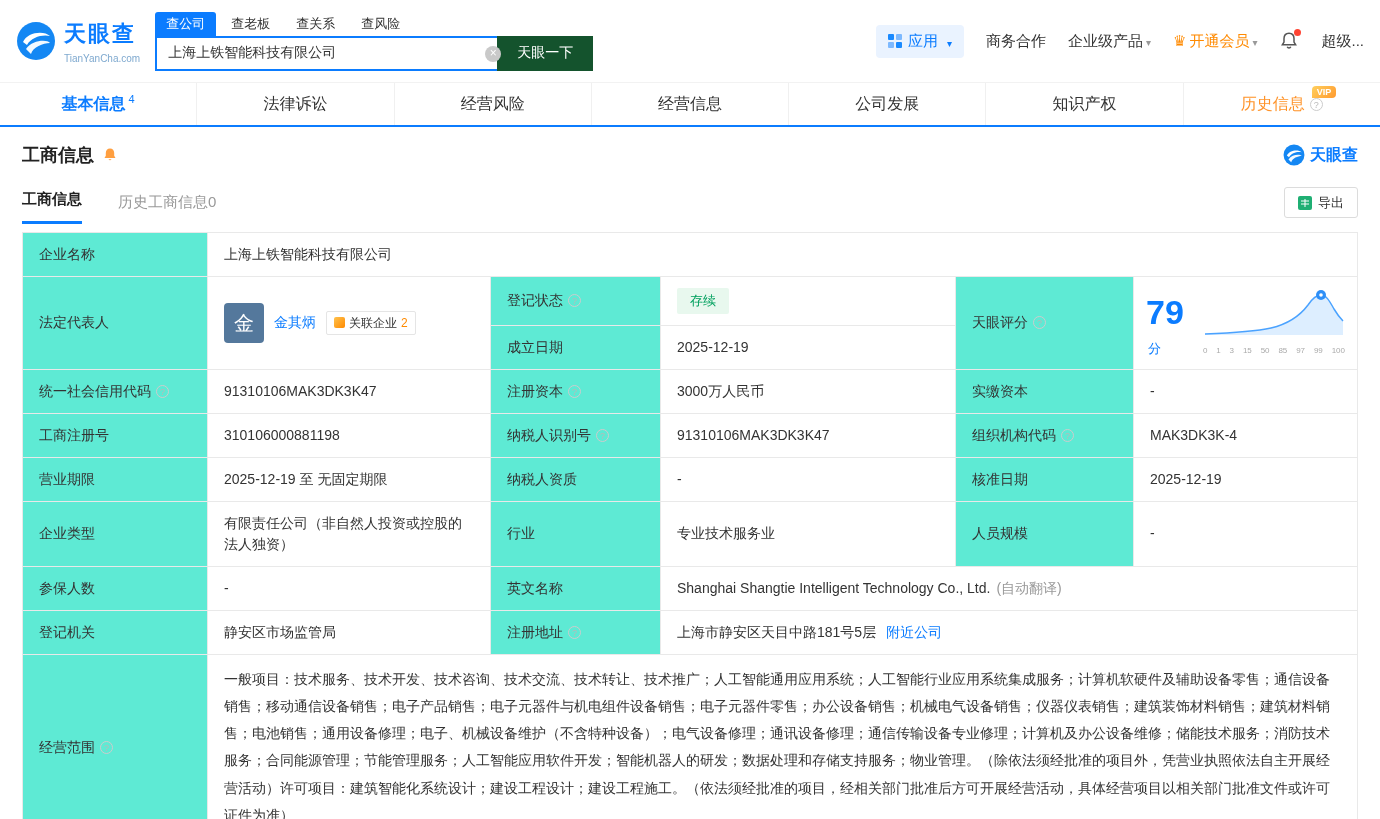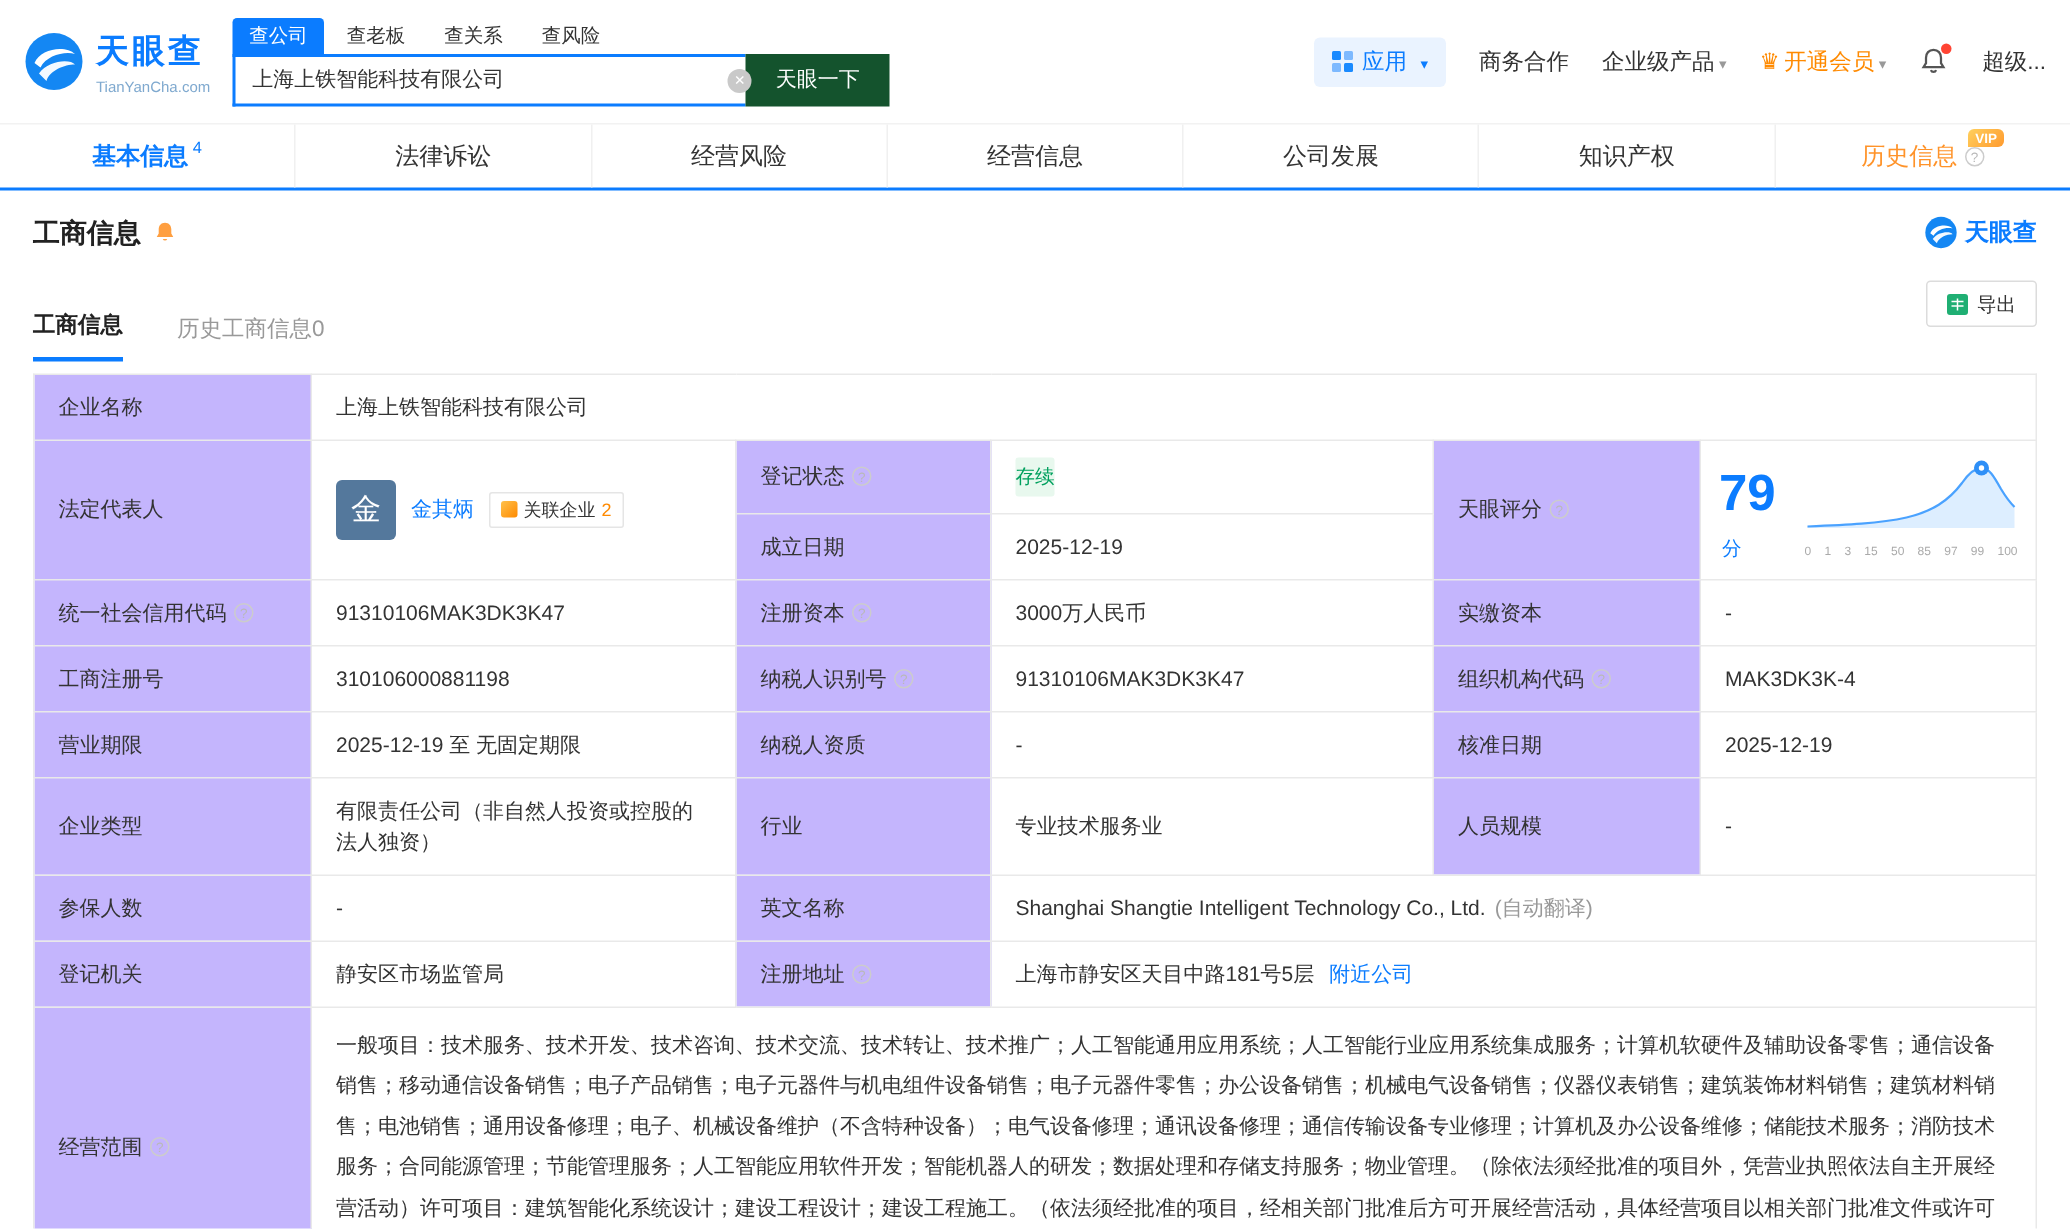"导出" .export { margin-bottom: 23px -> 6px }
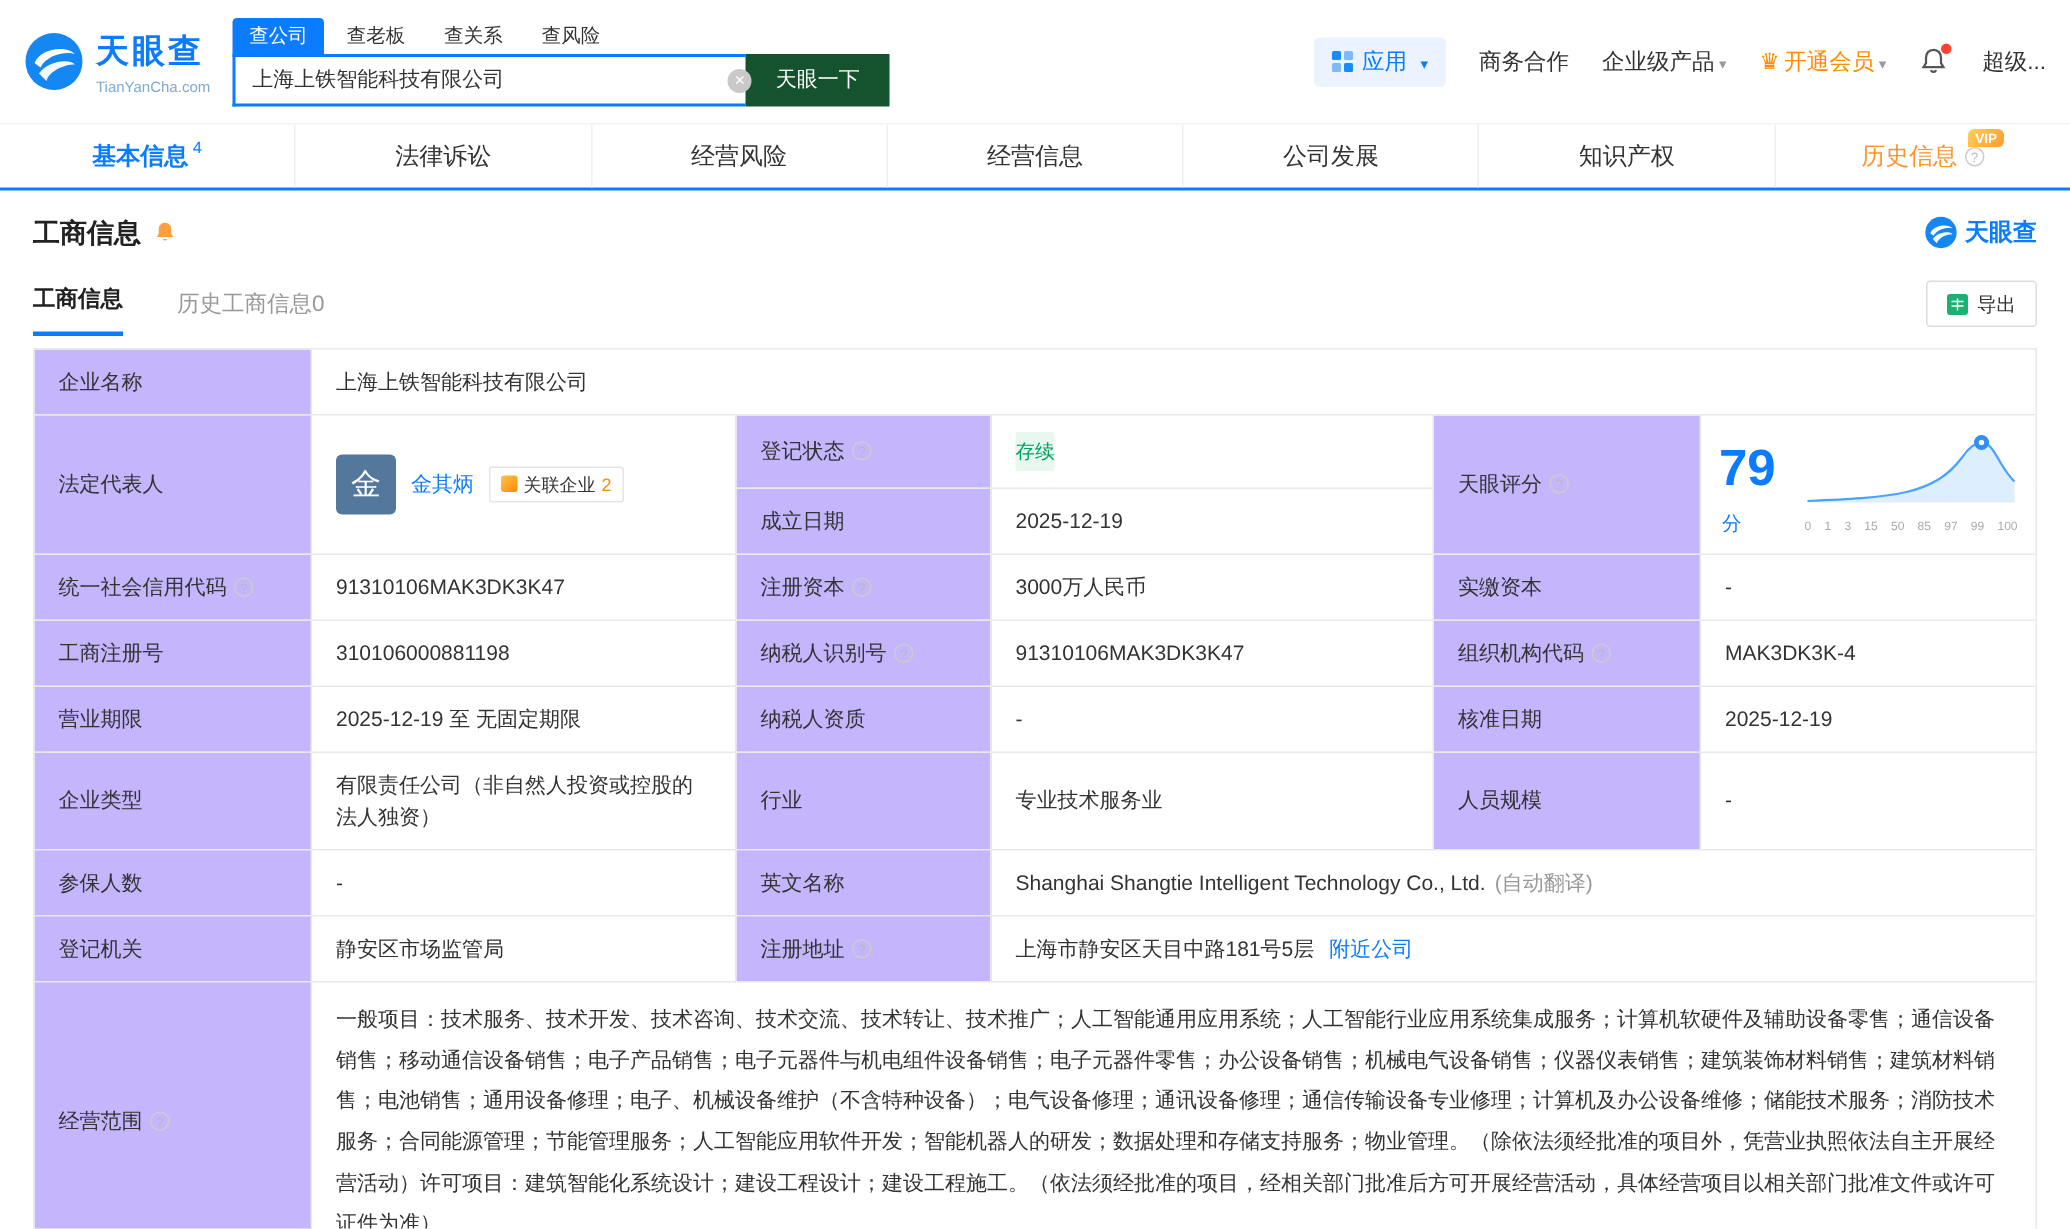"企业名称" .info td.lbl { background: #c4b5fd -> #5eead4 }
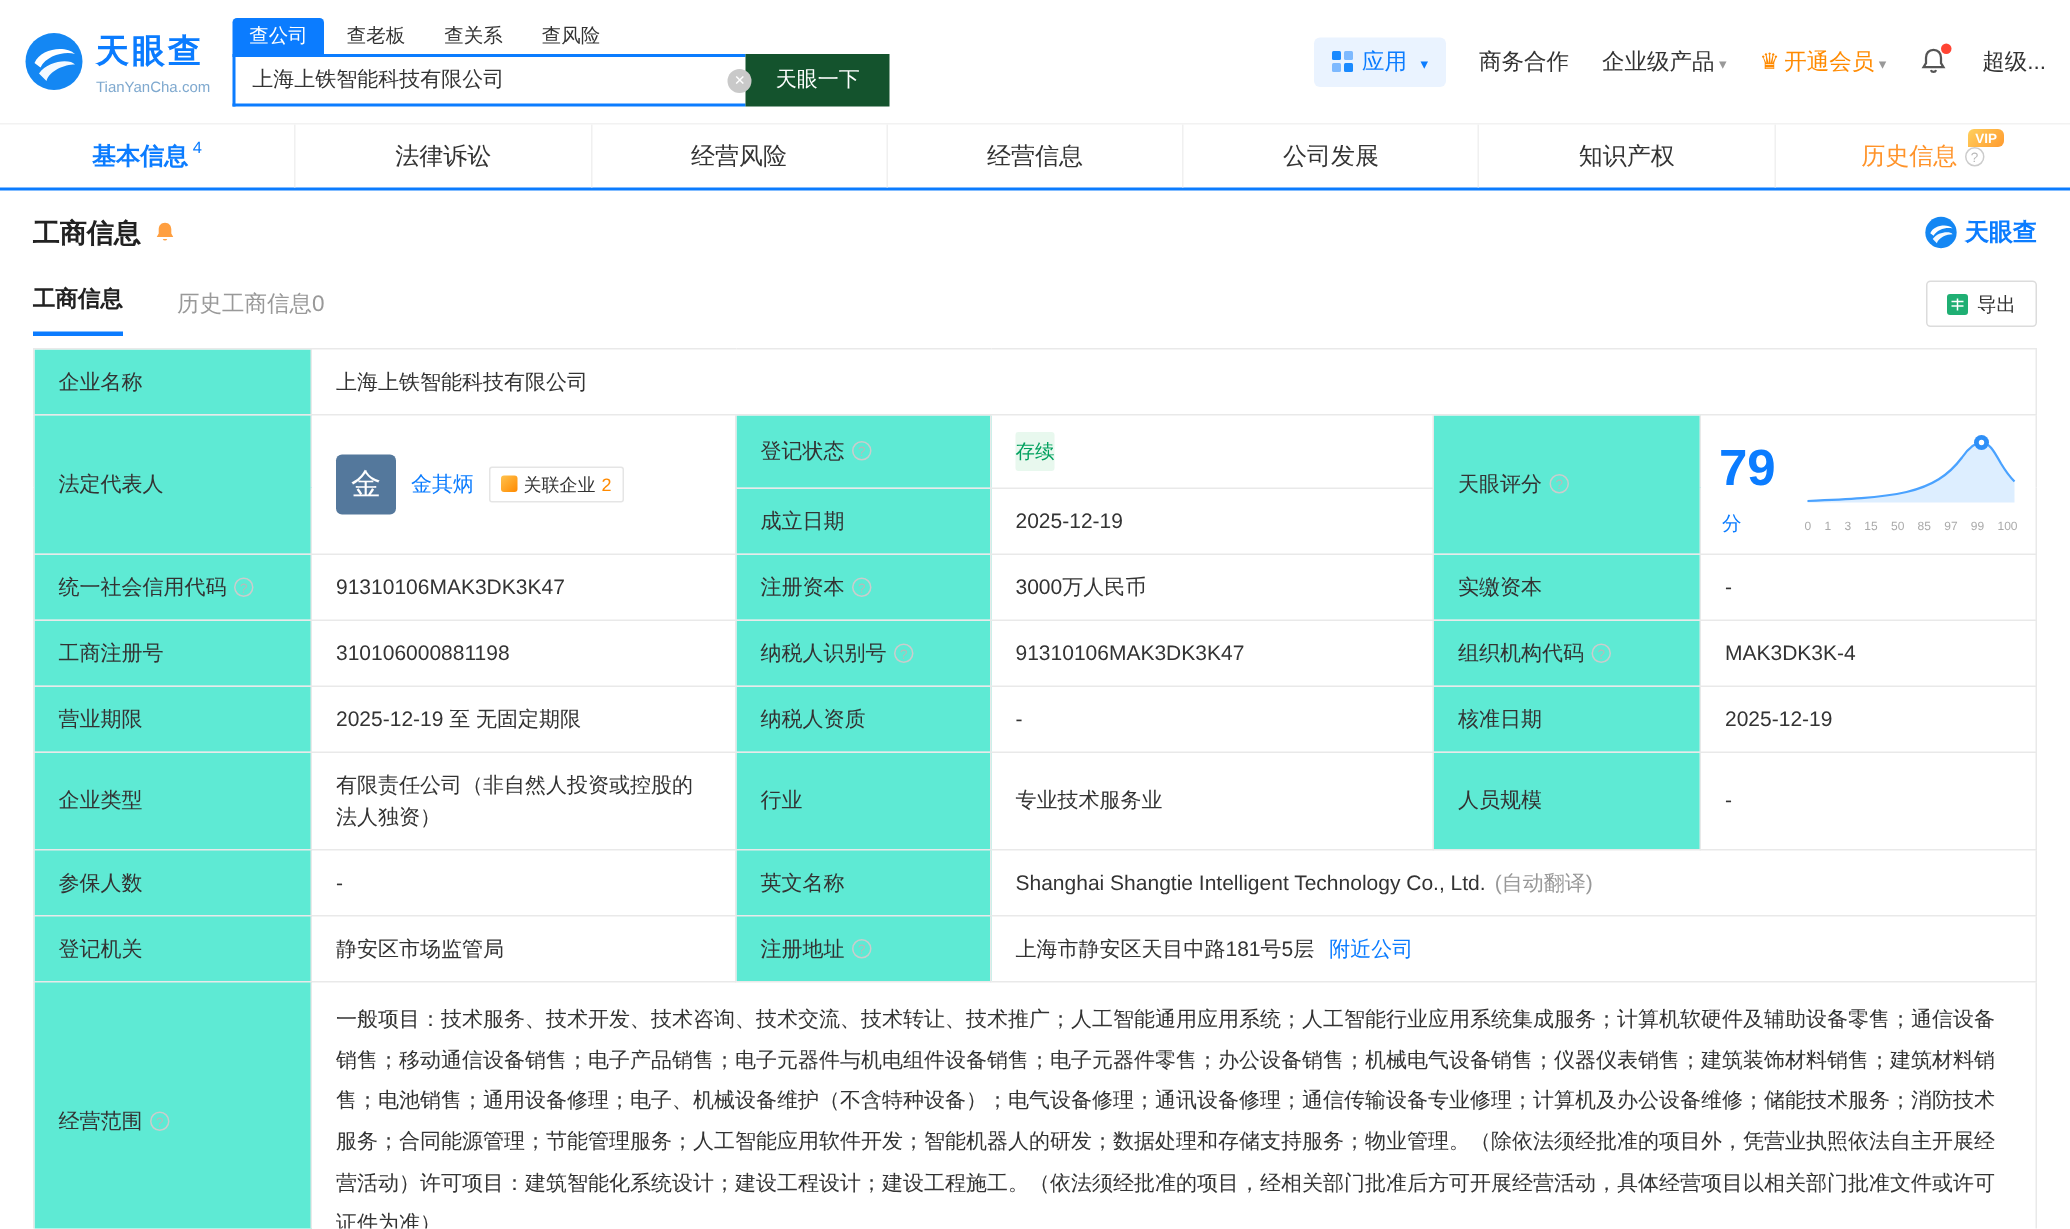"存续" .chip-green { padding: 3px 0 -> 3px 13px }
